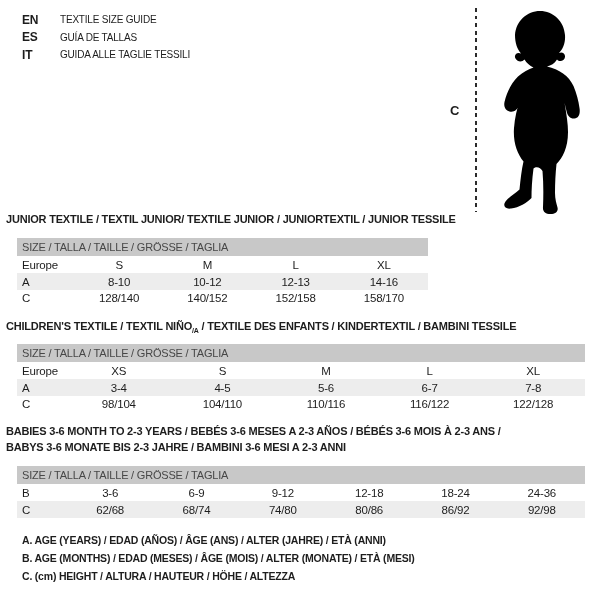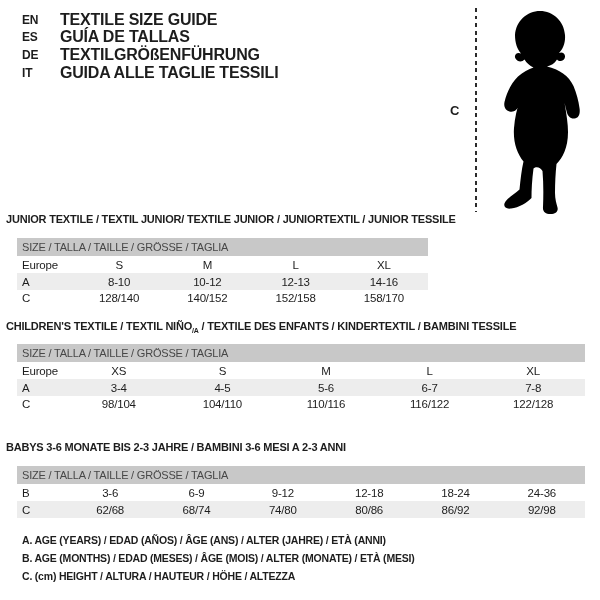"TEXTILE SIZE GUIDE" .lang-label { font-size: 16px -> 10px; font-weight: bold -> normal }
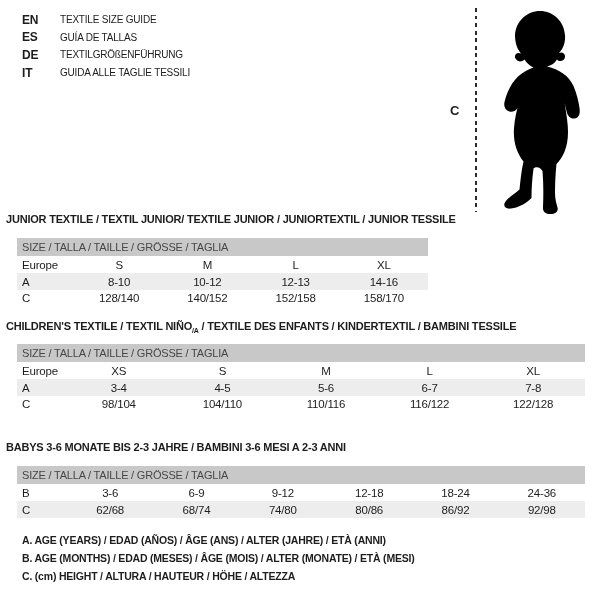"DE" div.lang-row { html: <div> <span>DE</span> <span>TEXTILGRÖßENFÜHRUNG</span> </div> -> none }
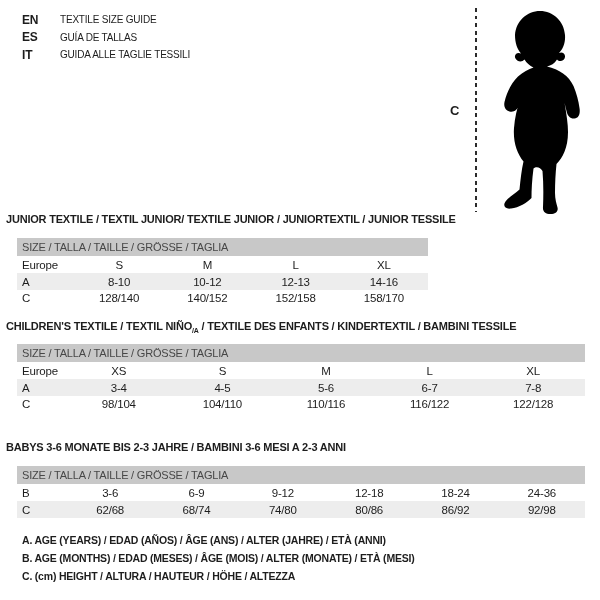"BABIES 3-6 MONTH TO 2-3" div.tbl-title { html: none -> <div>BABIES 3-6 MONTH TO 2-3 YEARS / BEBÉS 3-6 MESES A 2-3 AÑOS / BÉBÉS 3-6 MOIS À 2-3 ANS /</div> }
